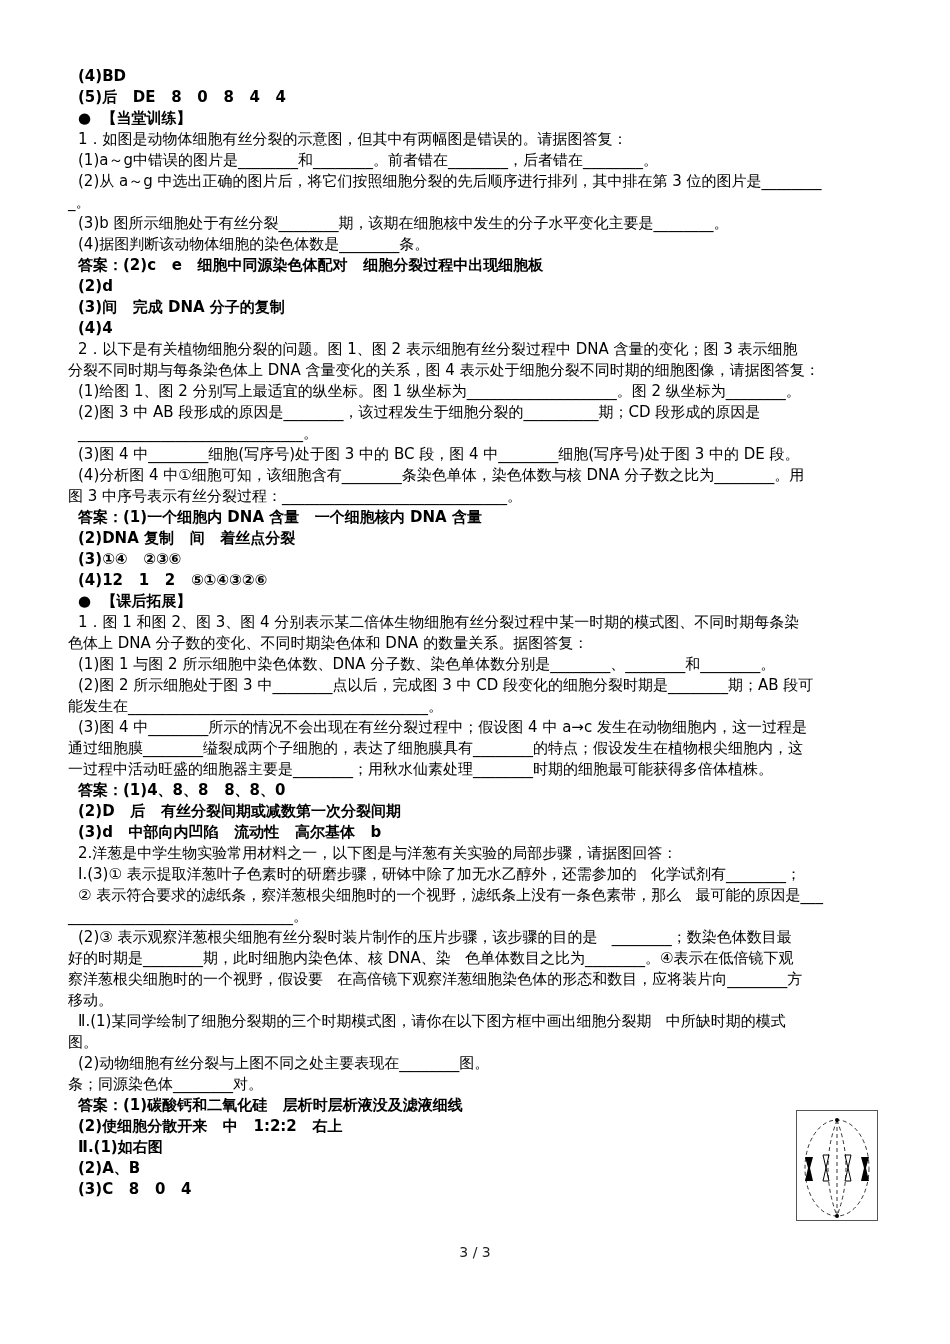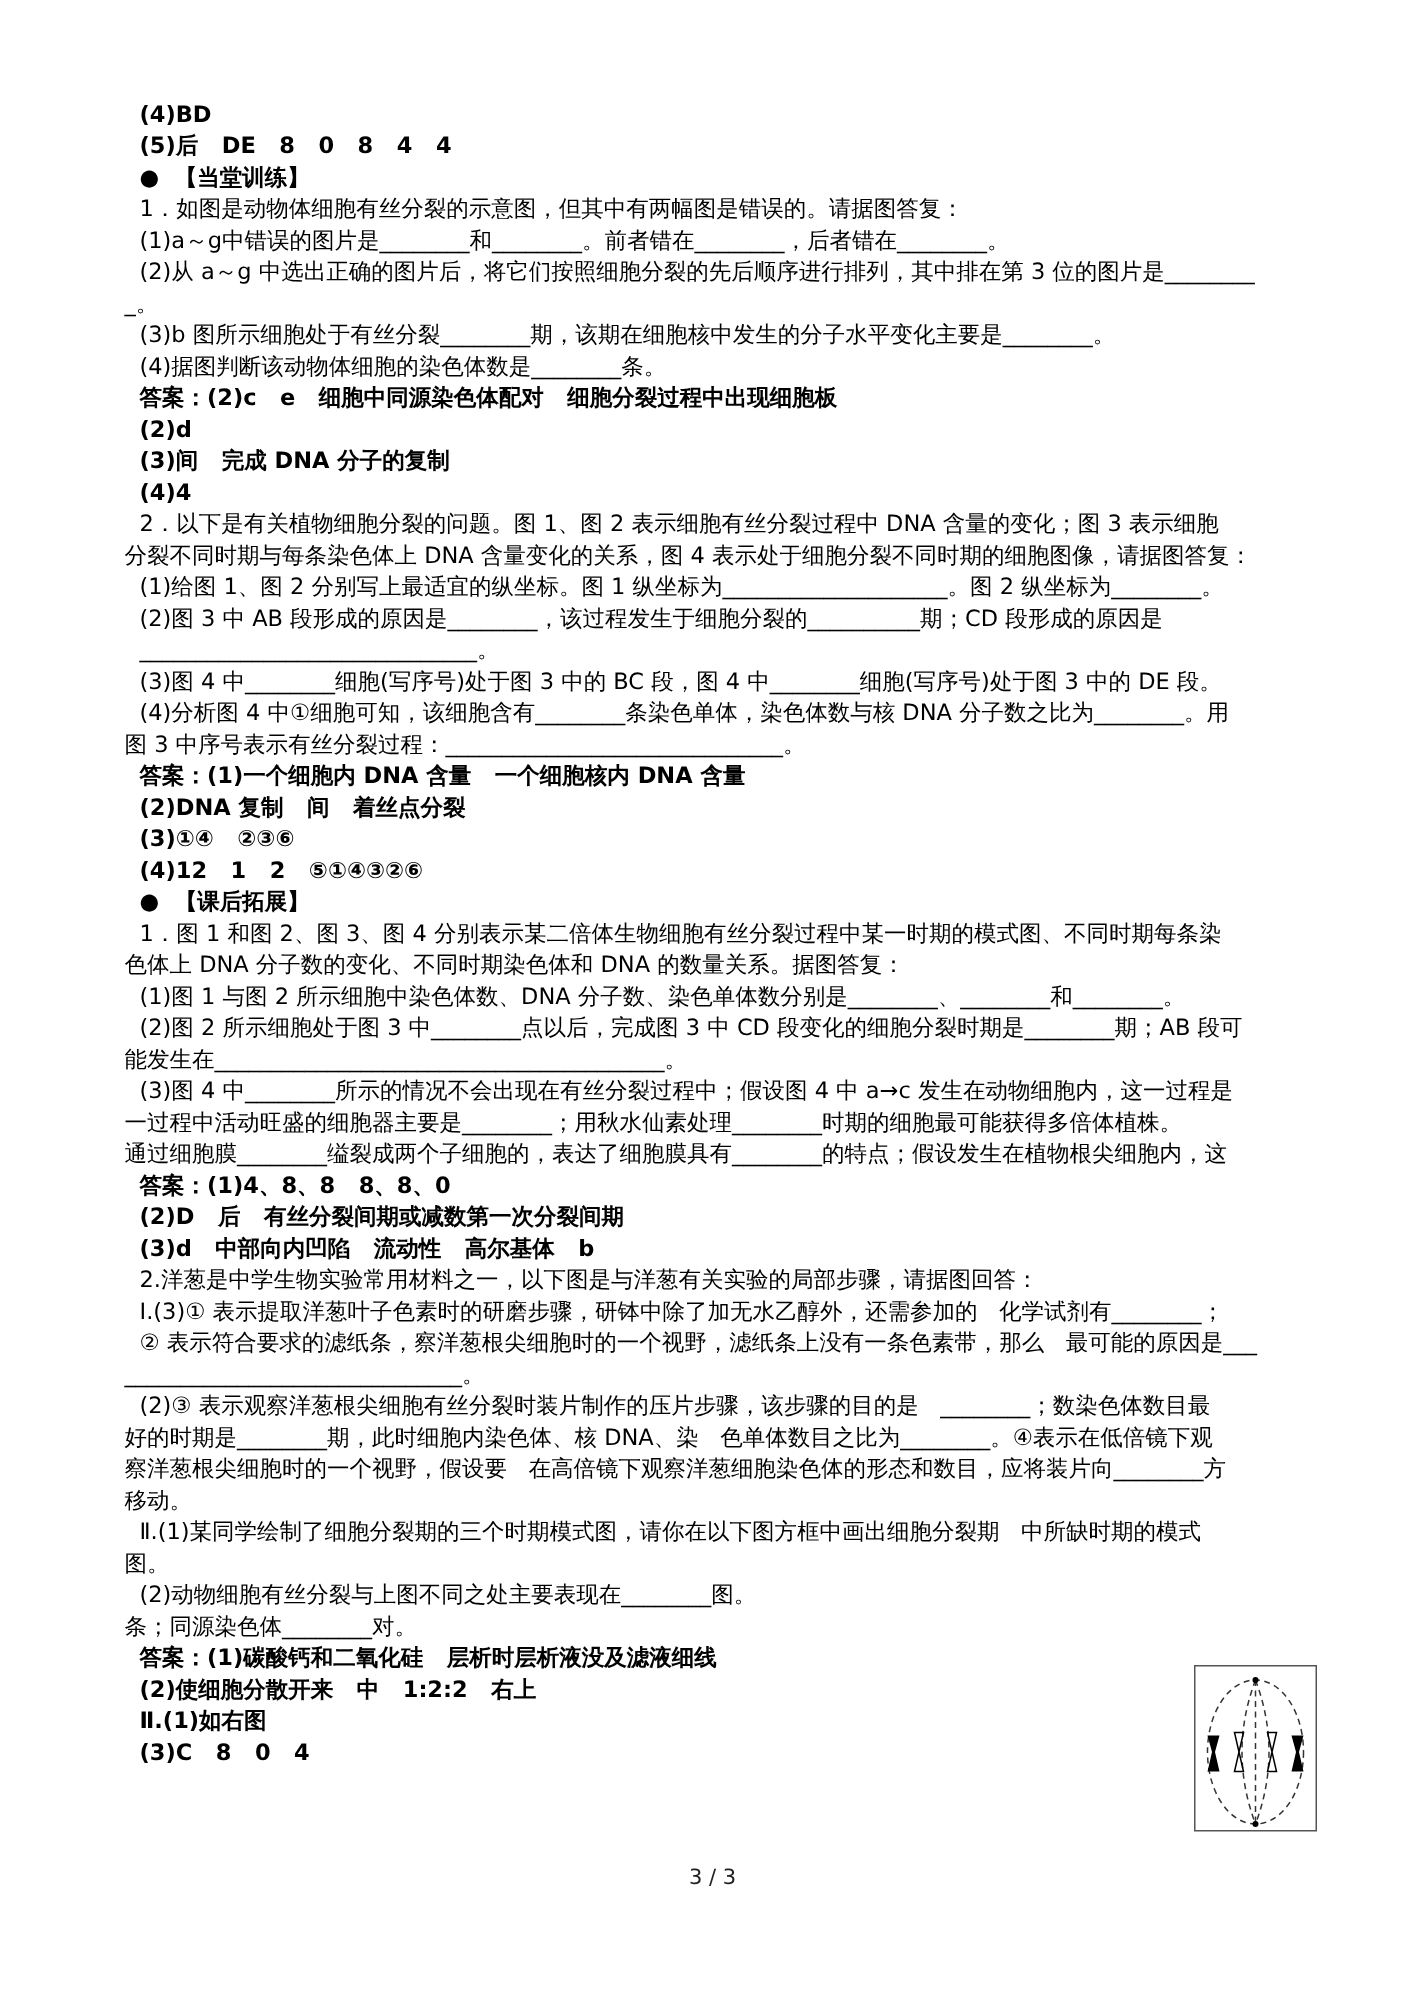"(4)BD" .ln { margin-left: 15px -> none }
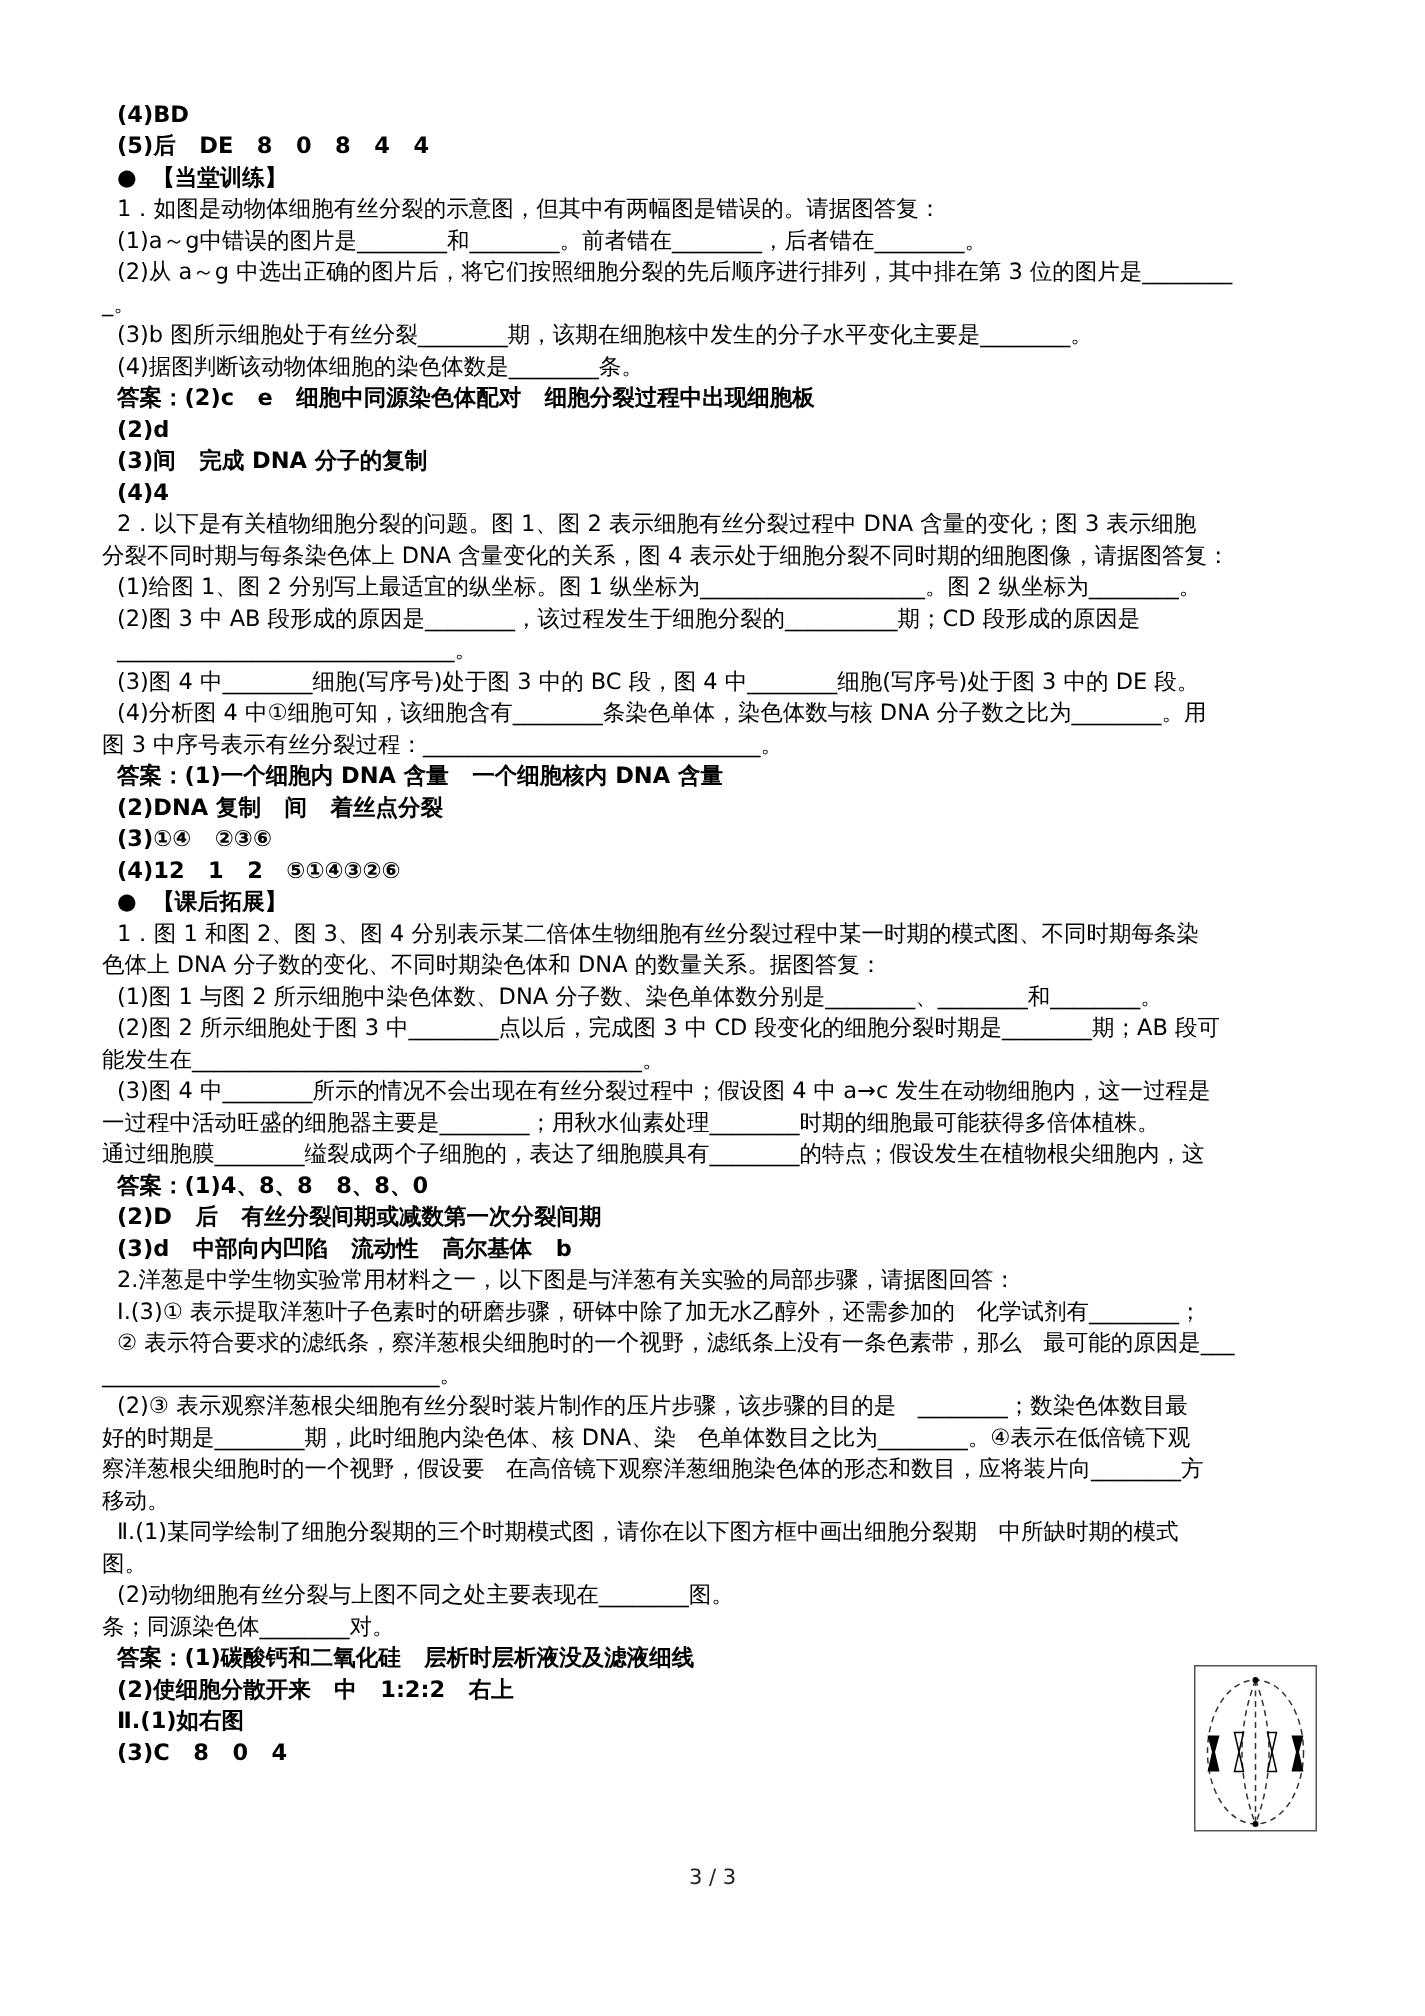"一过程中活动旺盛的细胞器主要是________；用秋水仙素处理________时" div.ln { order: before "通过细胞膜________缢裂成两个子细胞的，表达了细胞膜具有________的" -> after "通过细胞膜________缢裂成两个子细胞的，表达了细胞膜具有________的" }
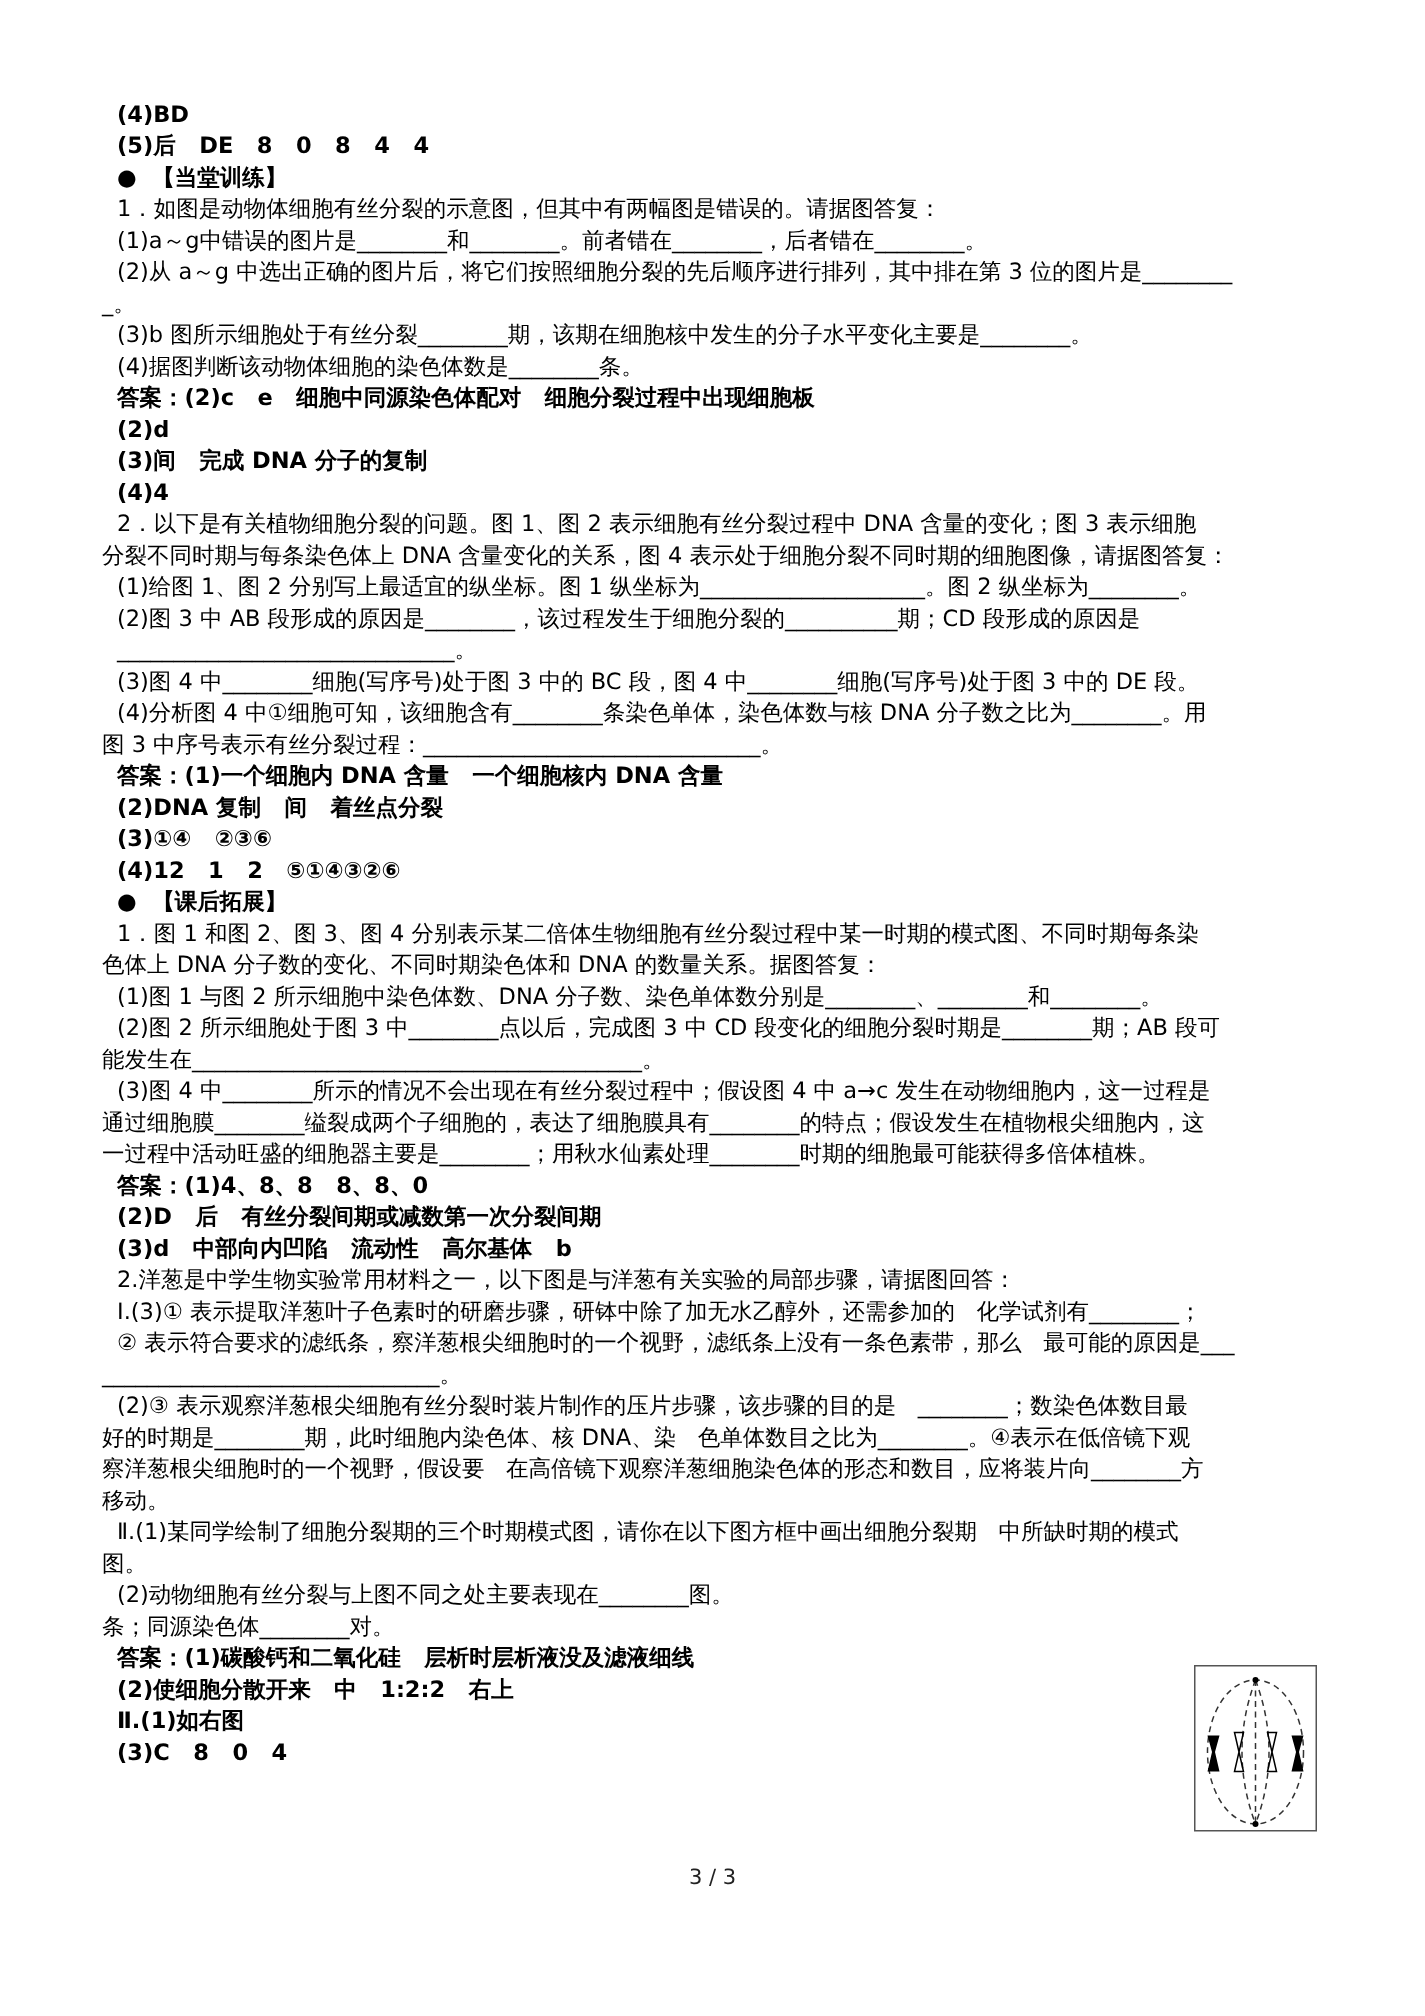"(2)A、B" div.ln { html: none -> <div>(2)A、B</div> }
